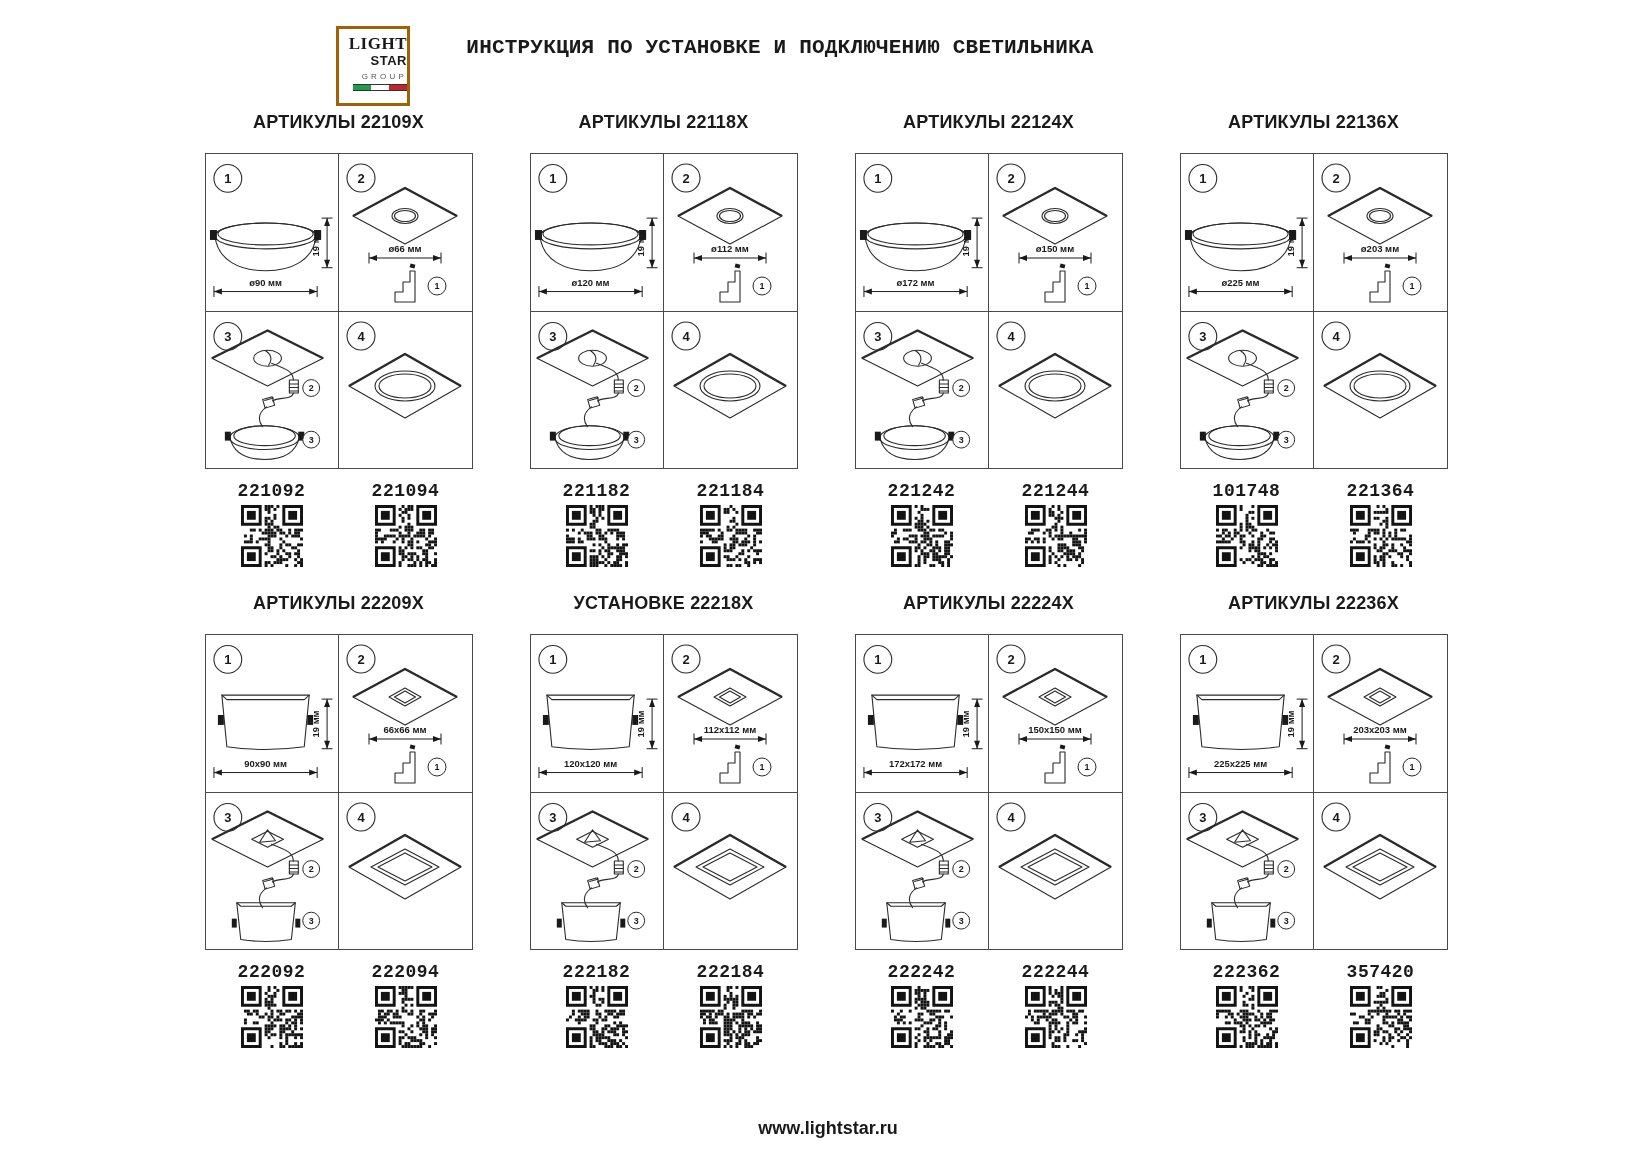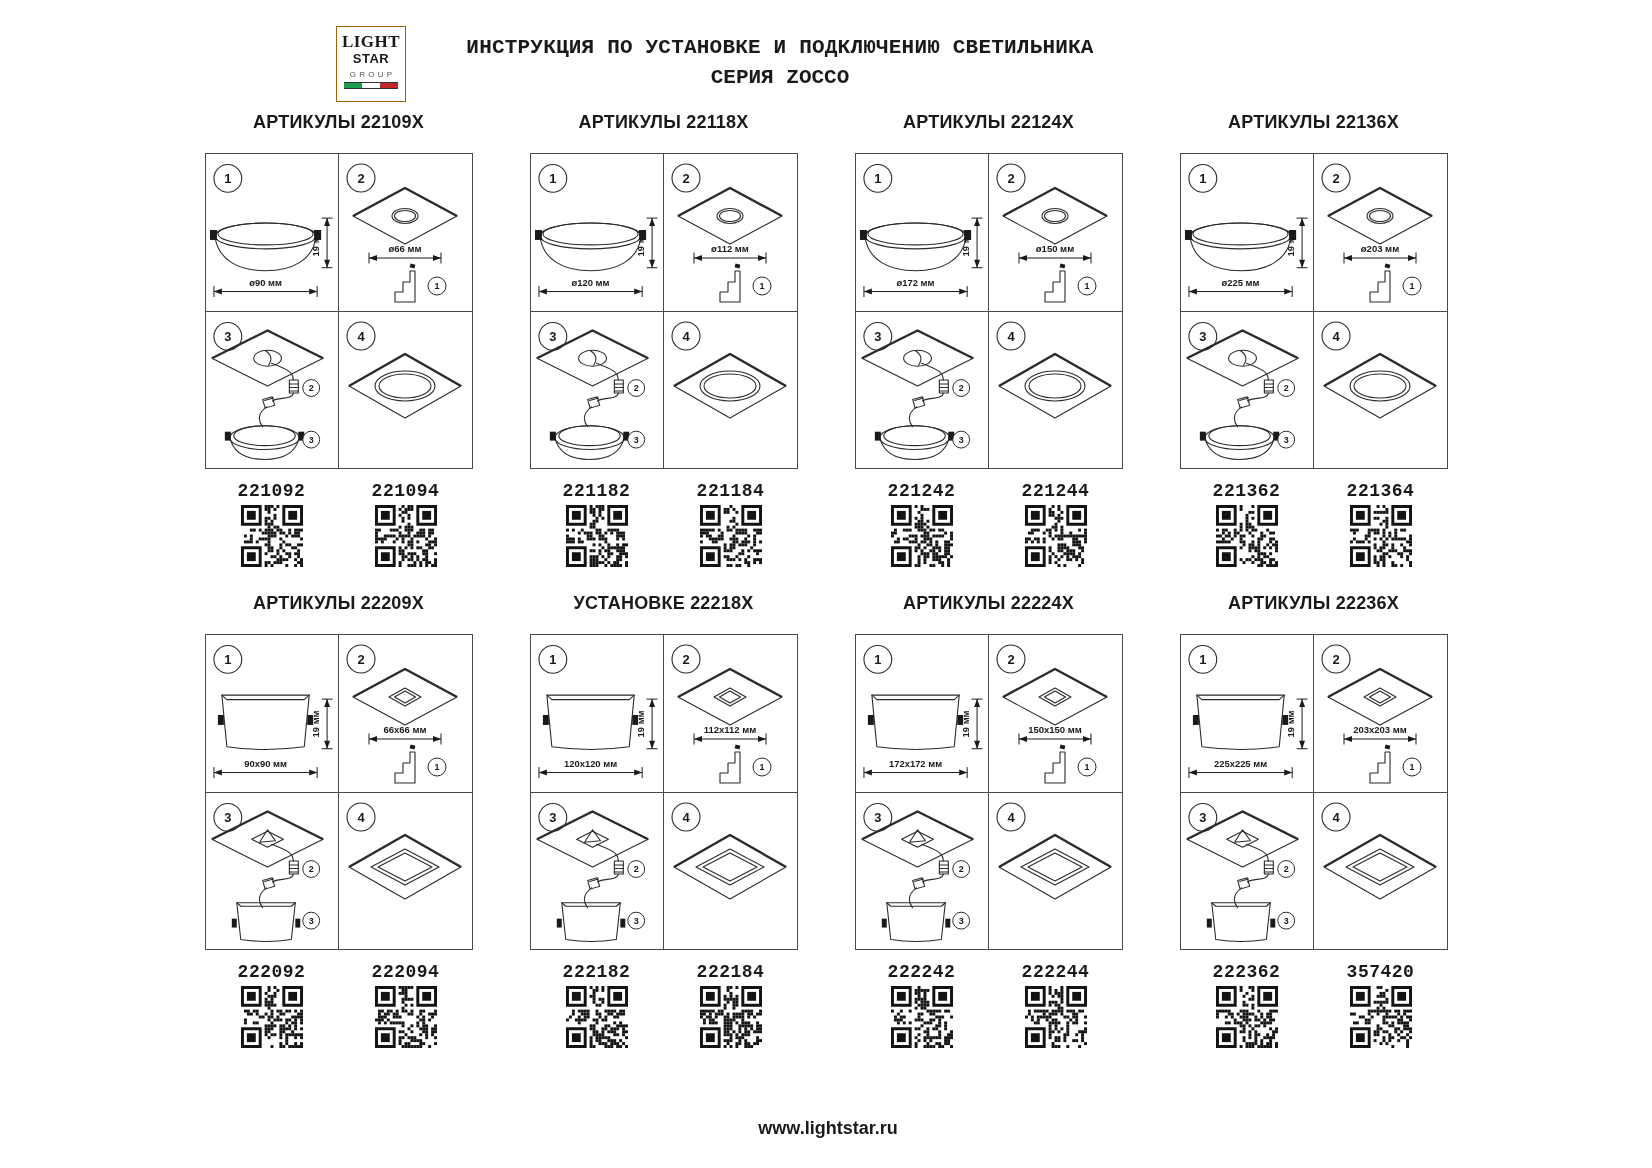"LIGHT" .logo { align-items: center -> flex-end; border: 1px solid #a16207 -> 3px solid #a16207 }
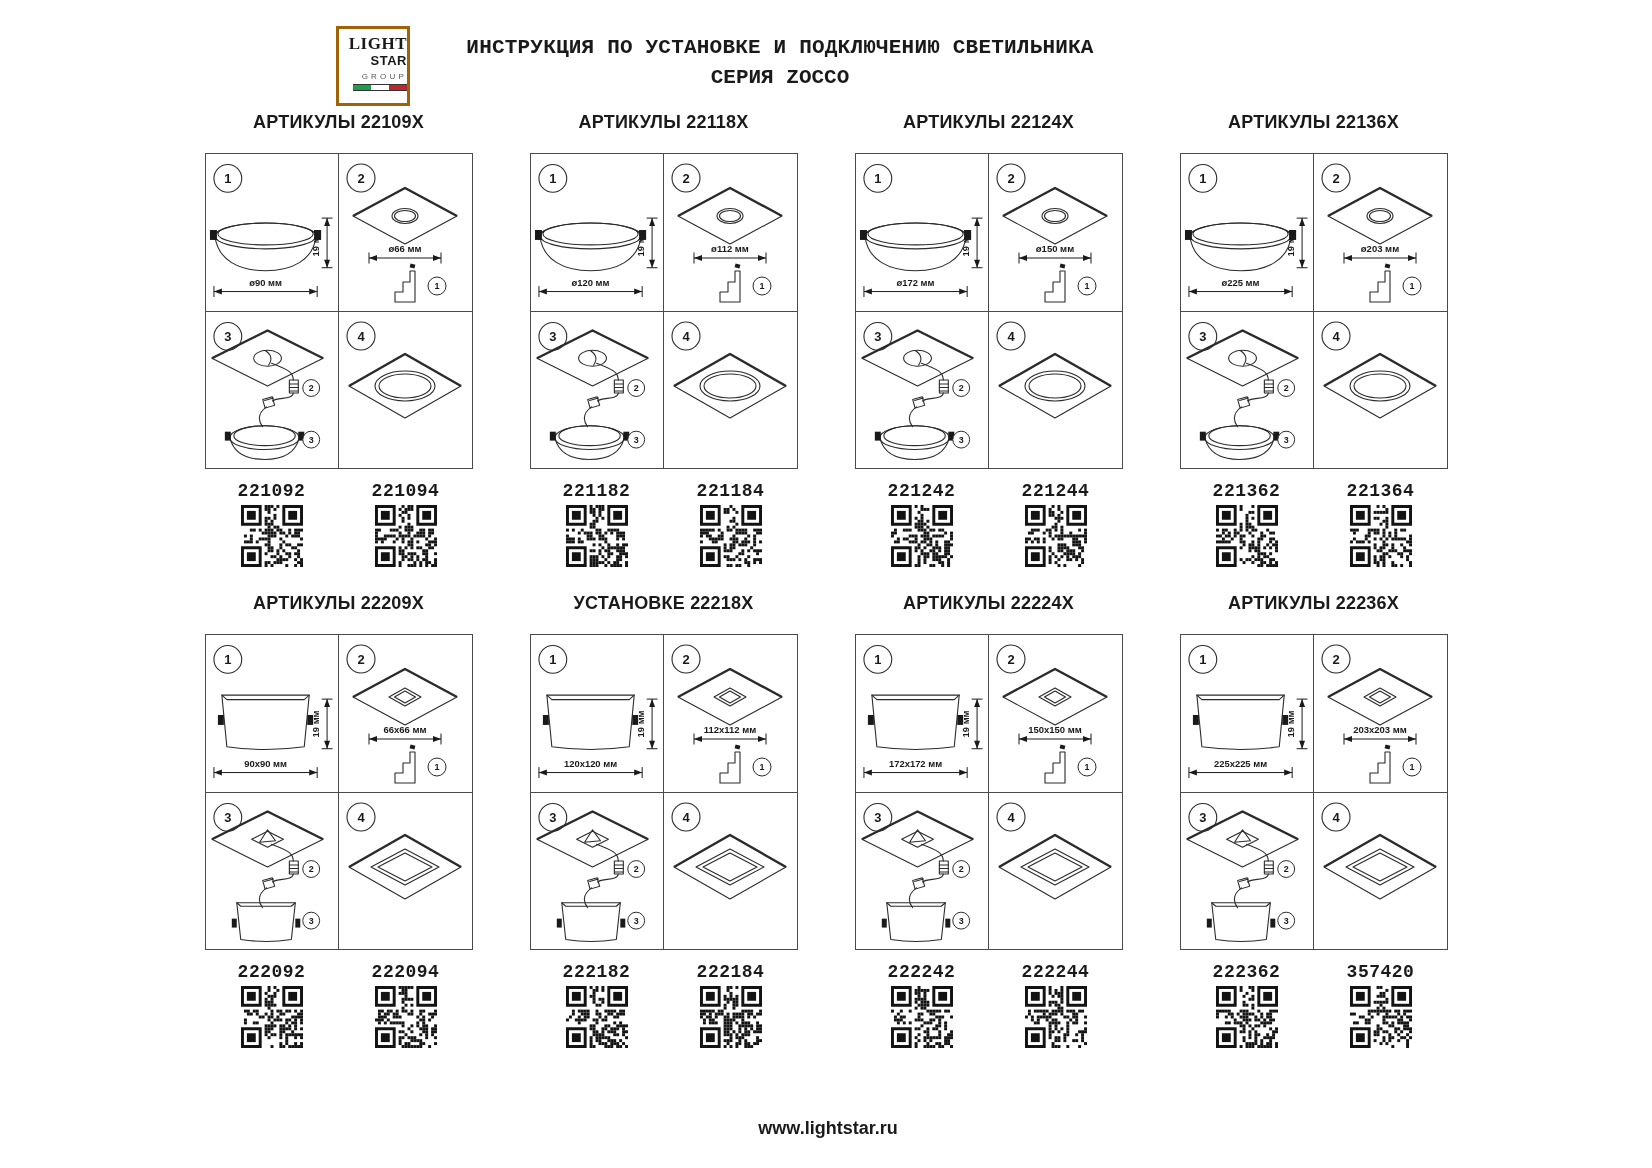"СЕРИЯ ZOCCO" div.t2 { html: <div>СЕРИЯ ZOCCO</div> -> none }
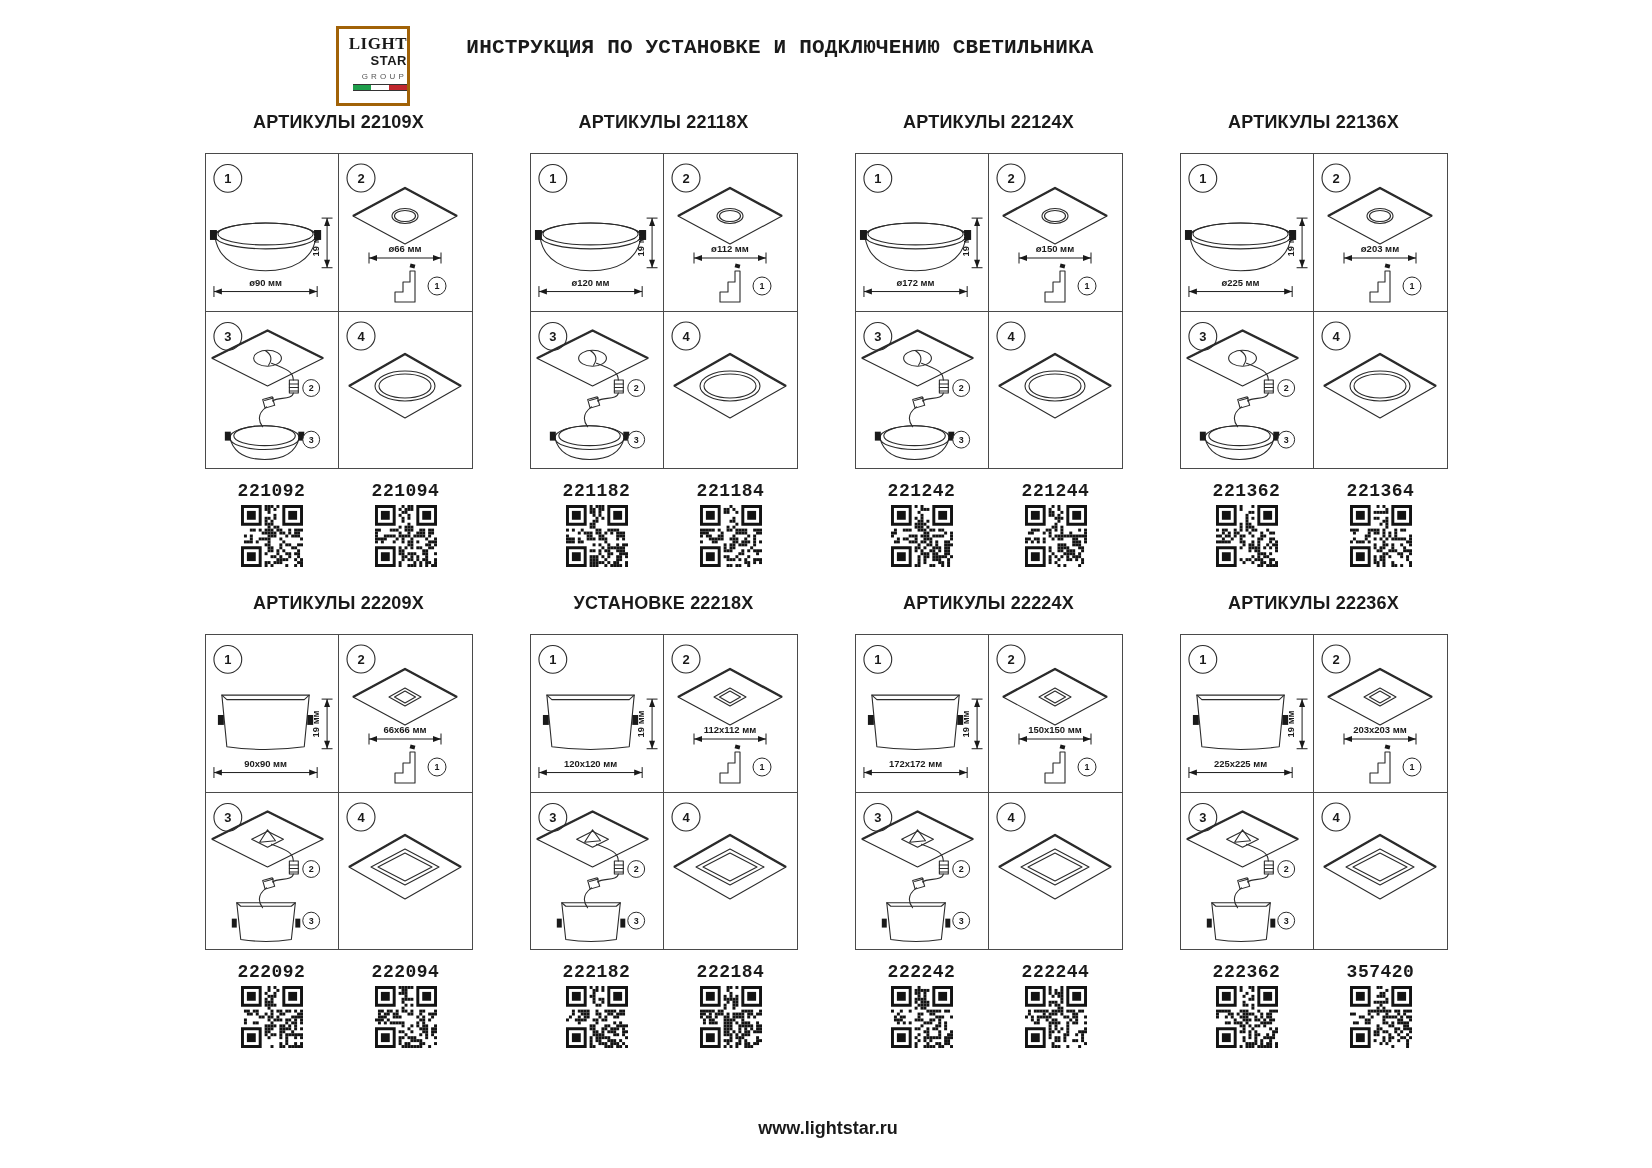"221362" div.article-code { text: 221362 -> 101748 }
